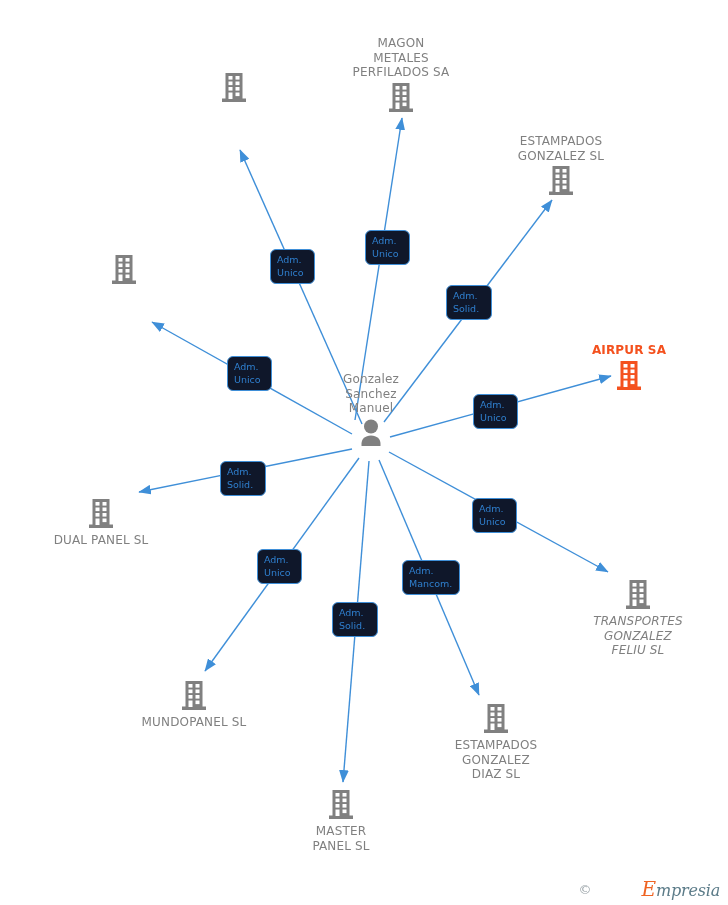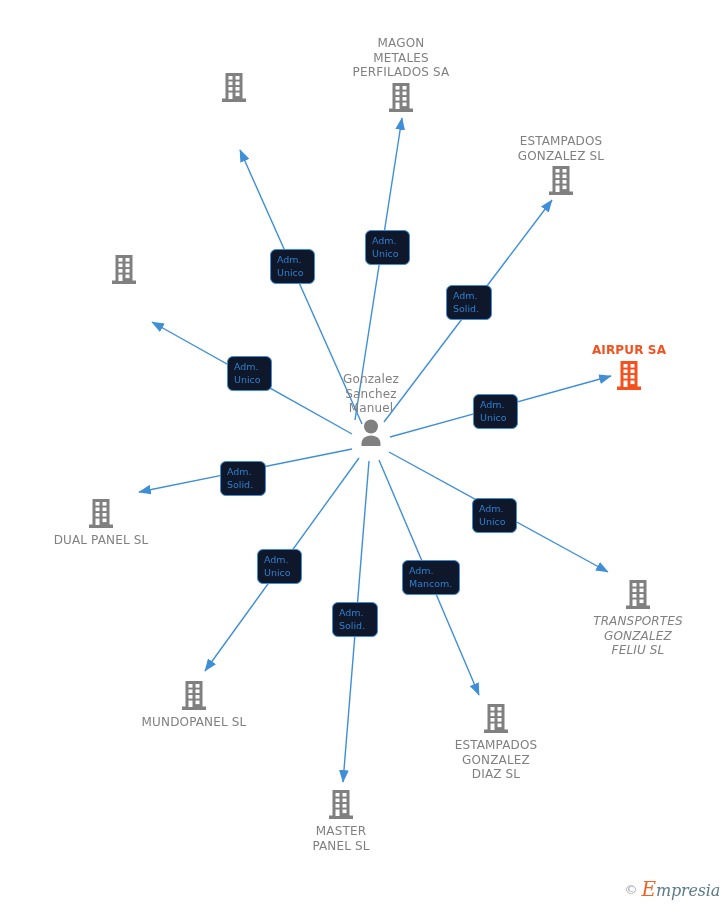"Empresia" #watermark .brand { margin-left: none -> 46px }
